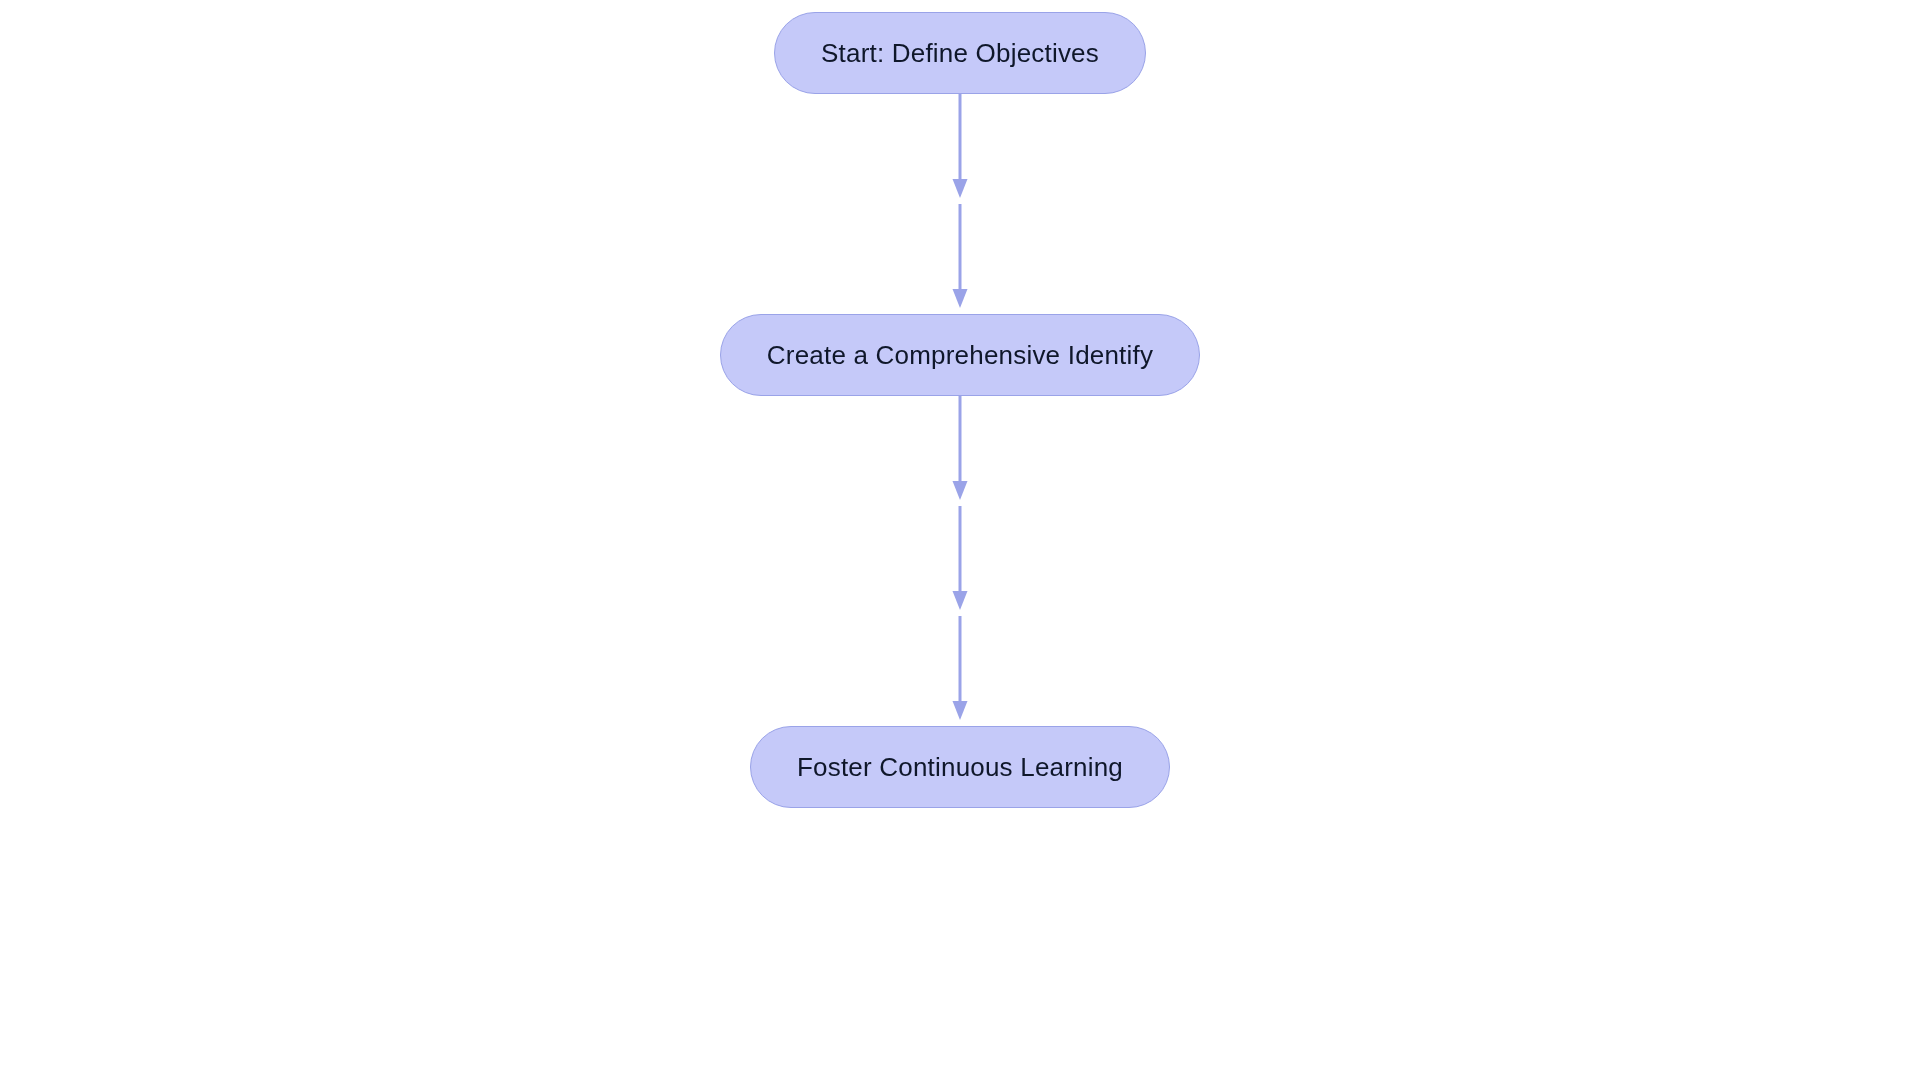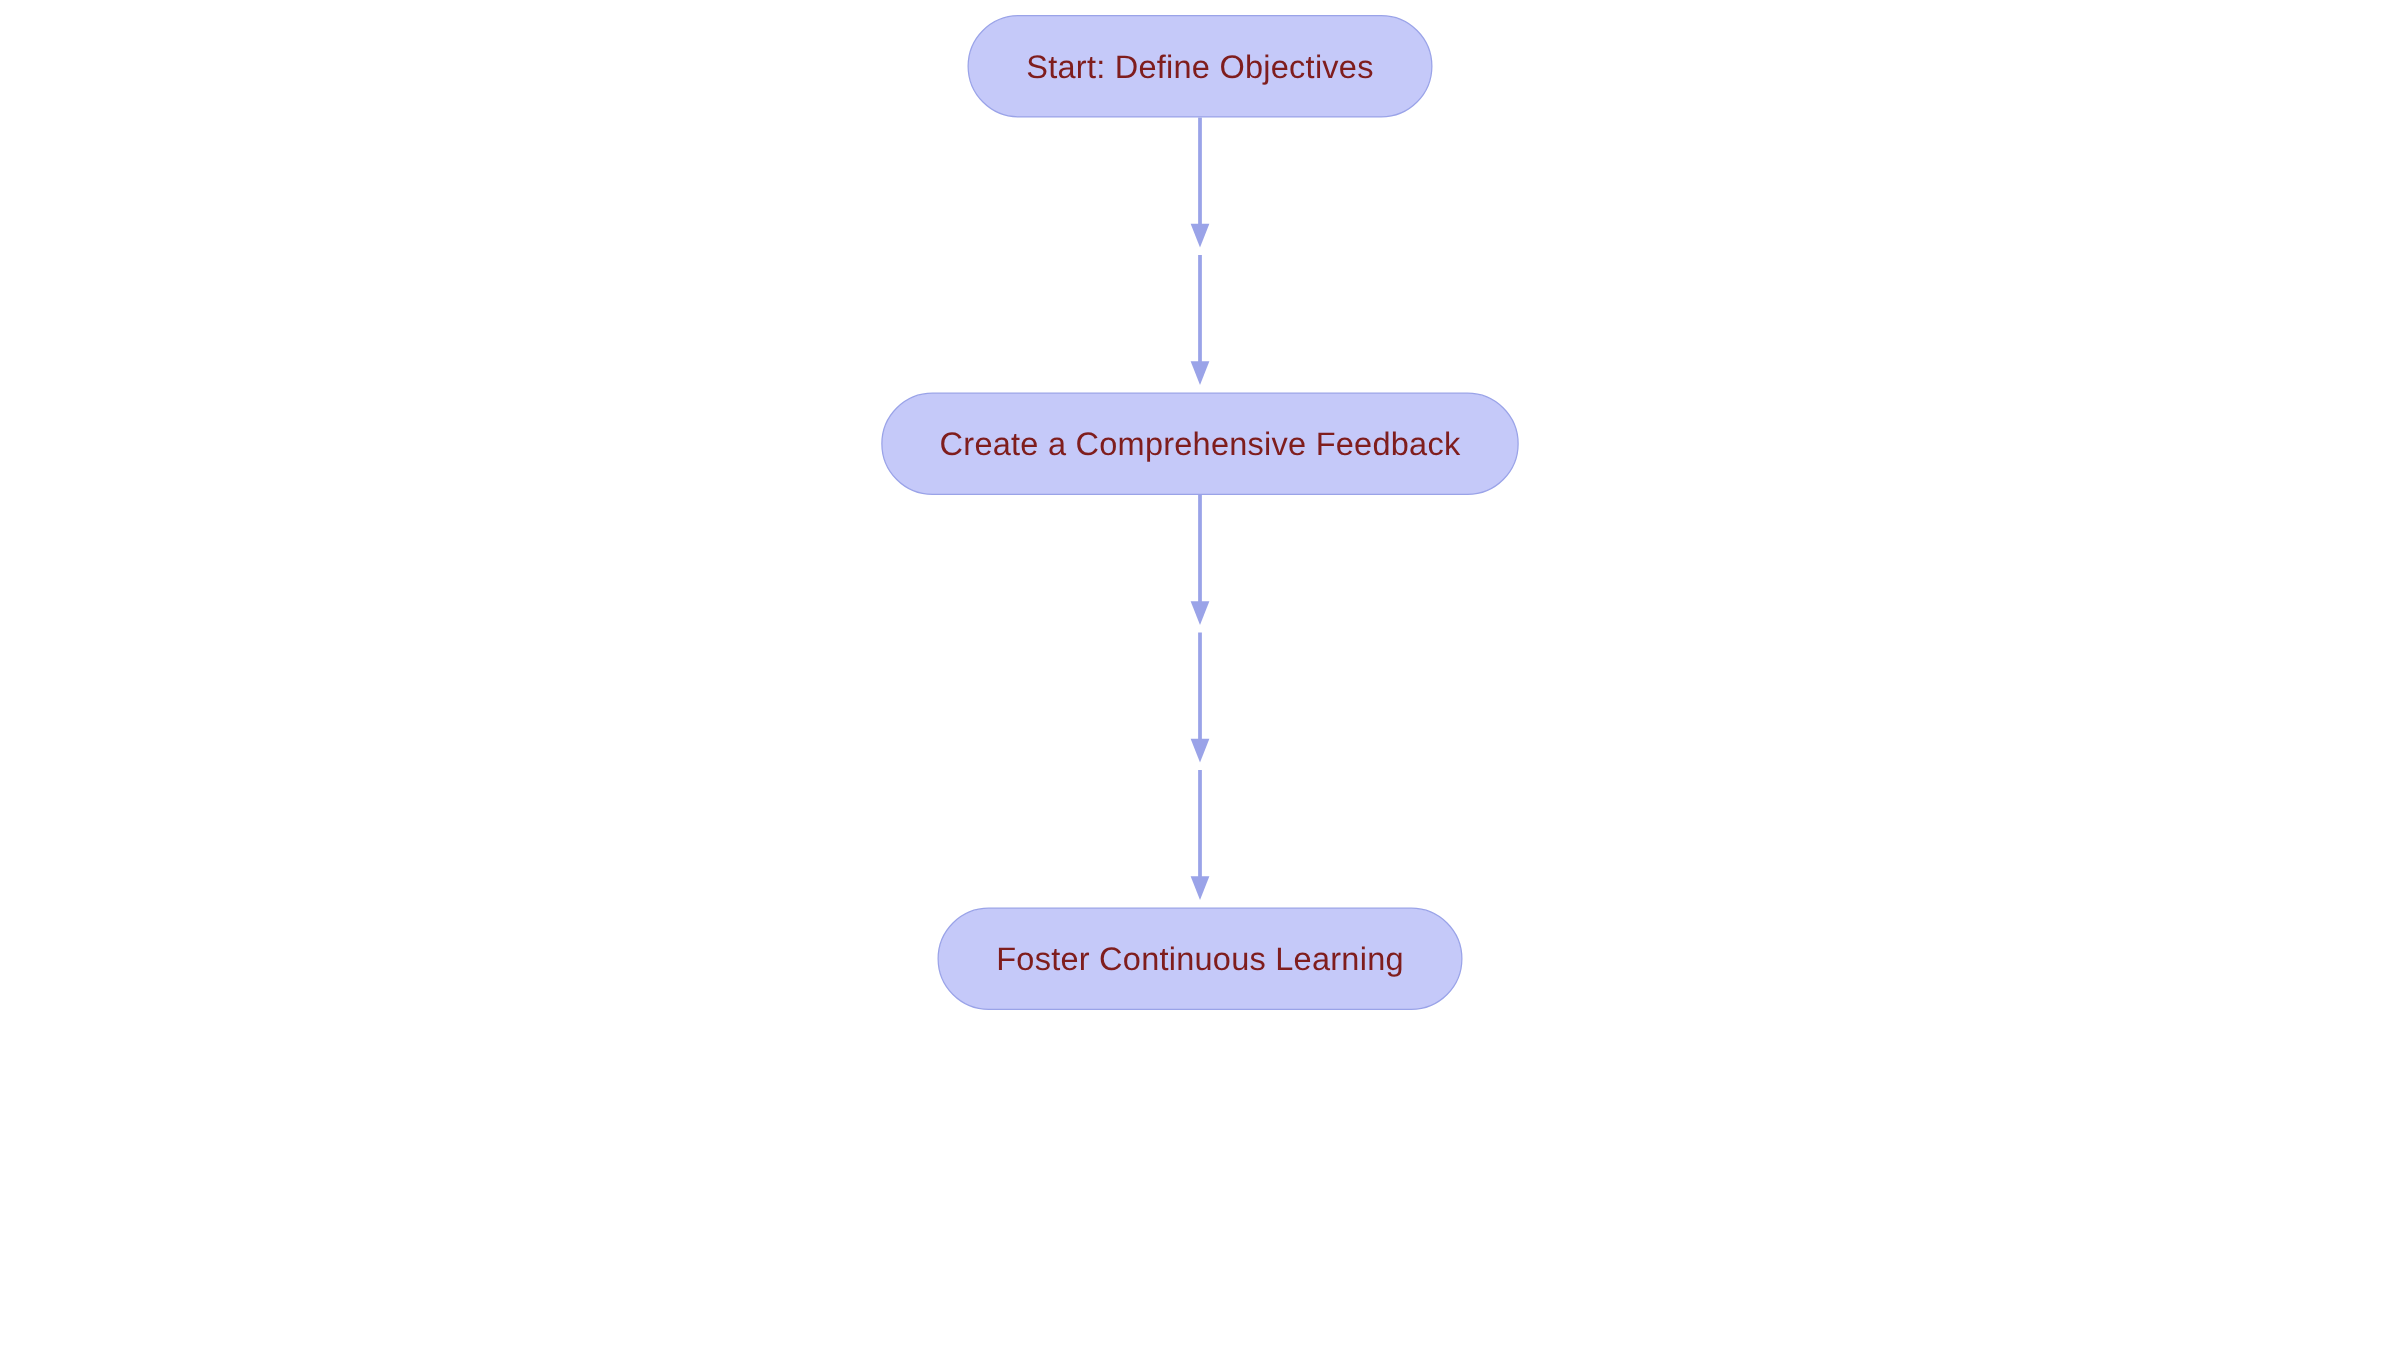"Start: Define Objectives" .node-label { color: #7f1d1d -> #0f172a }
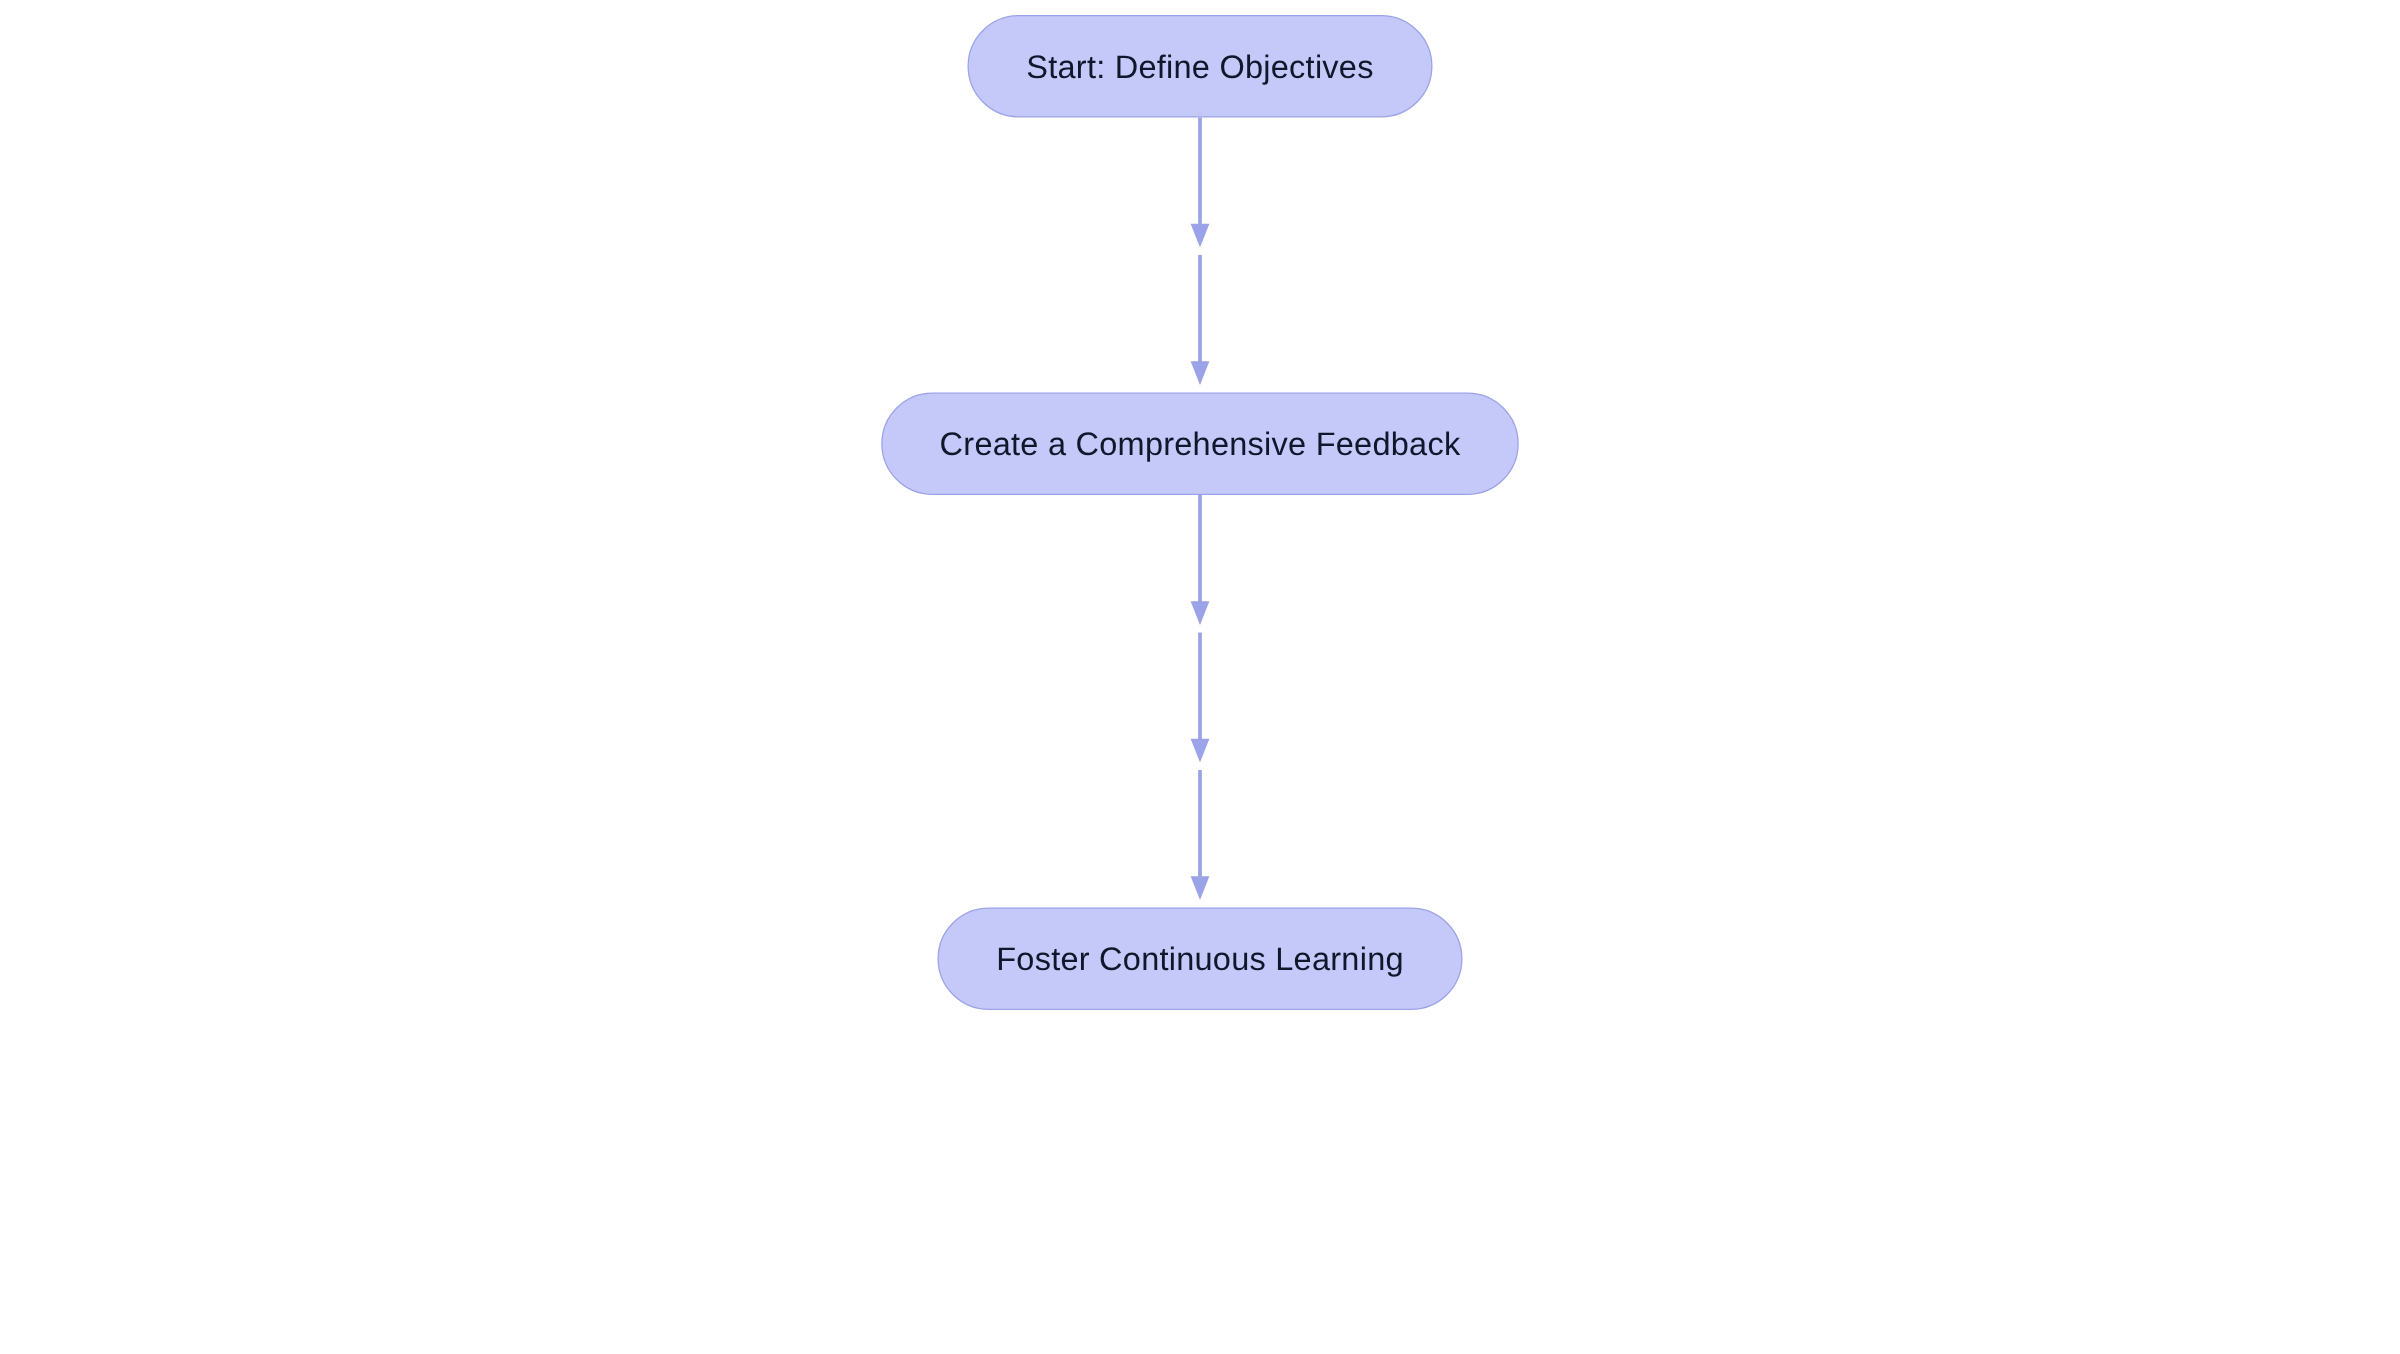"Create a Comprehensive Feedback" span.node-label { text: Feedback -> Identify }
